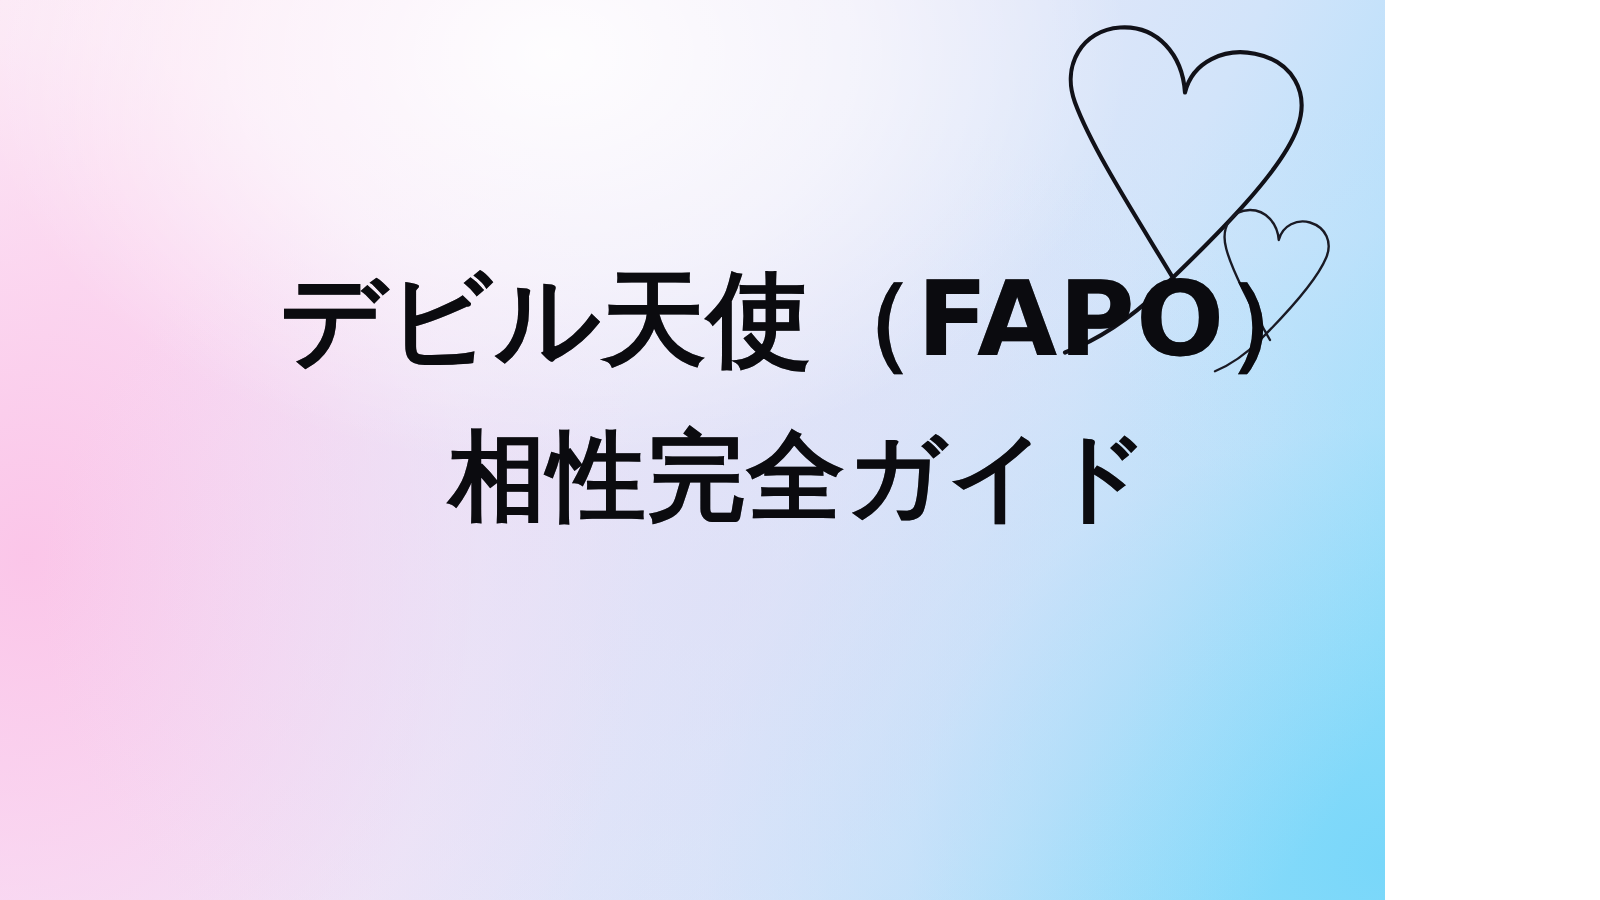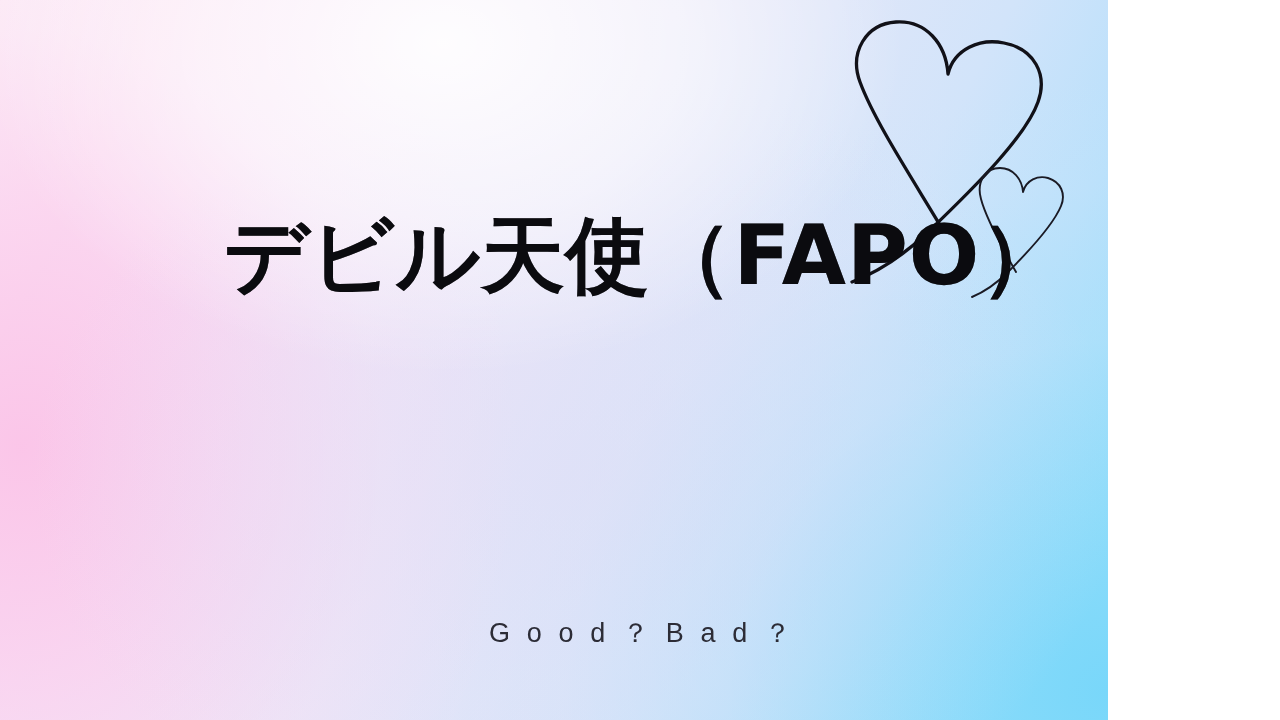"相性完全ガイド" span.title-line { html: none -> <span>相性完全ガイド</span> }
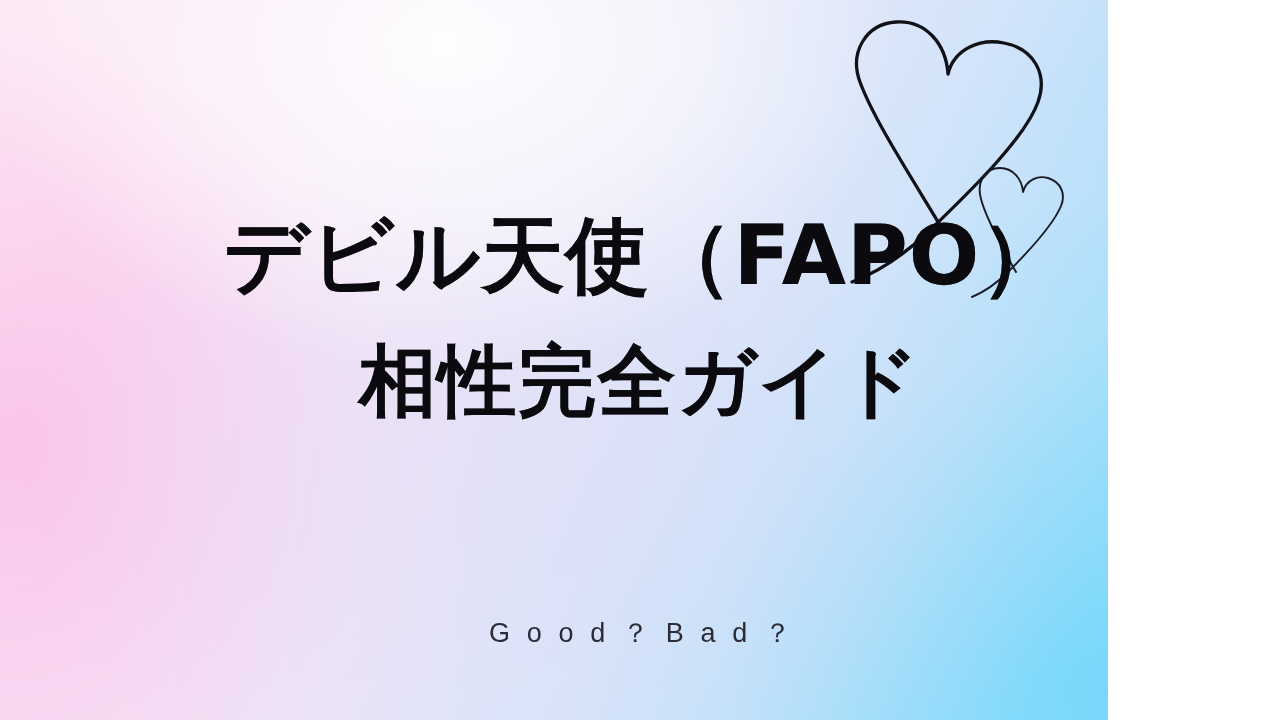"Good？Bad？" div.subtitle { html: <div>Good？Bad？</div> -> none }
